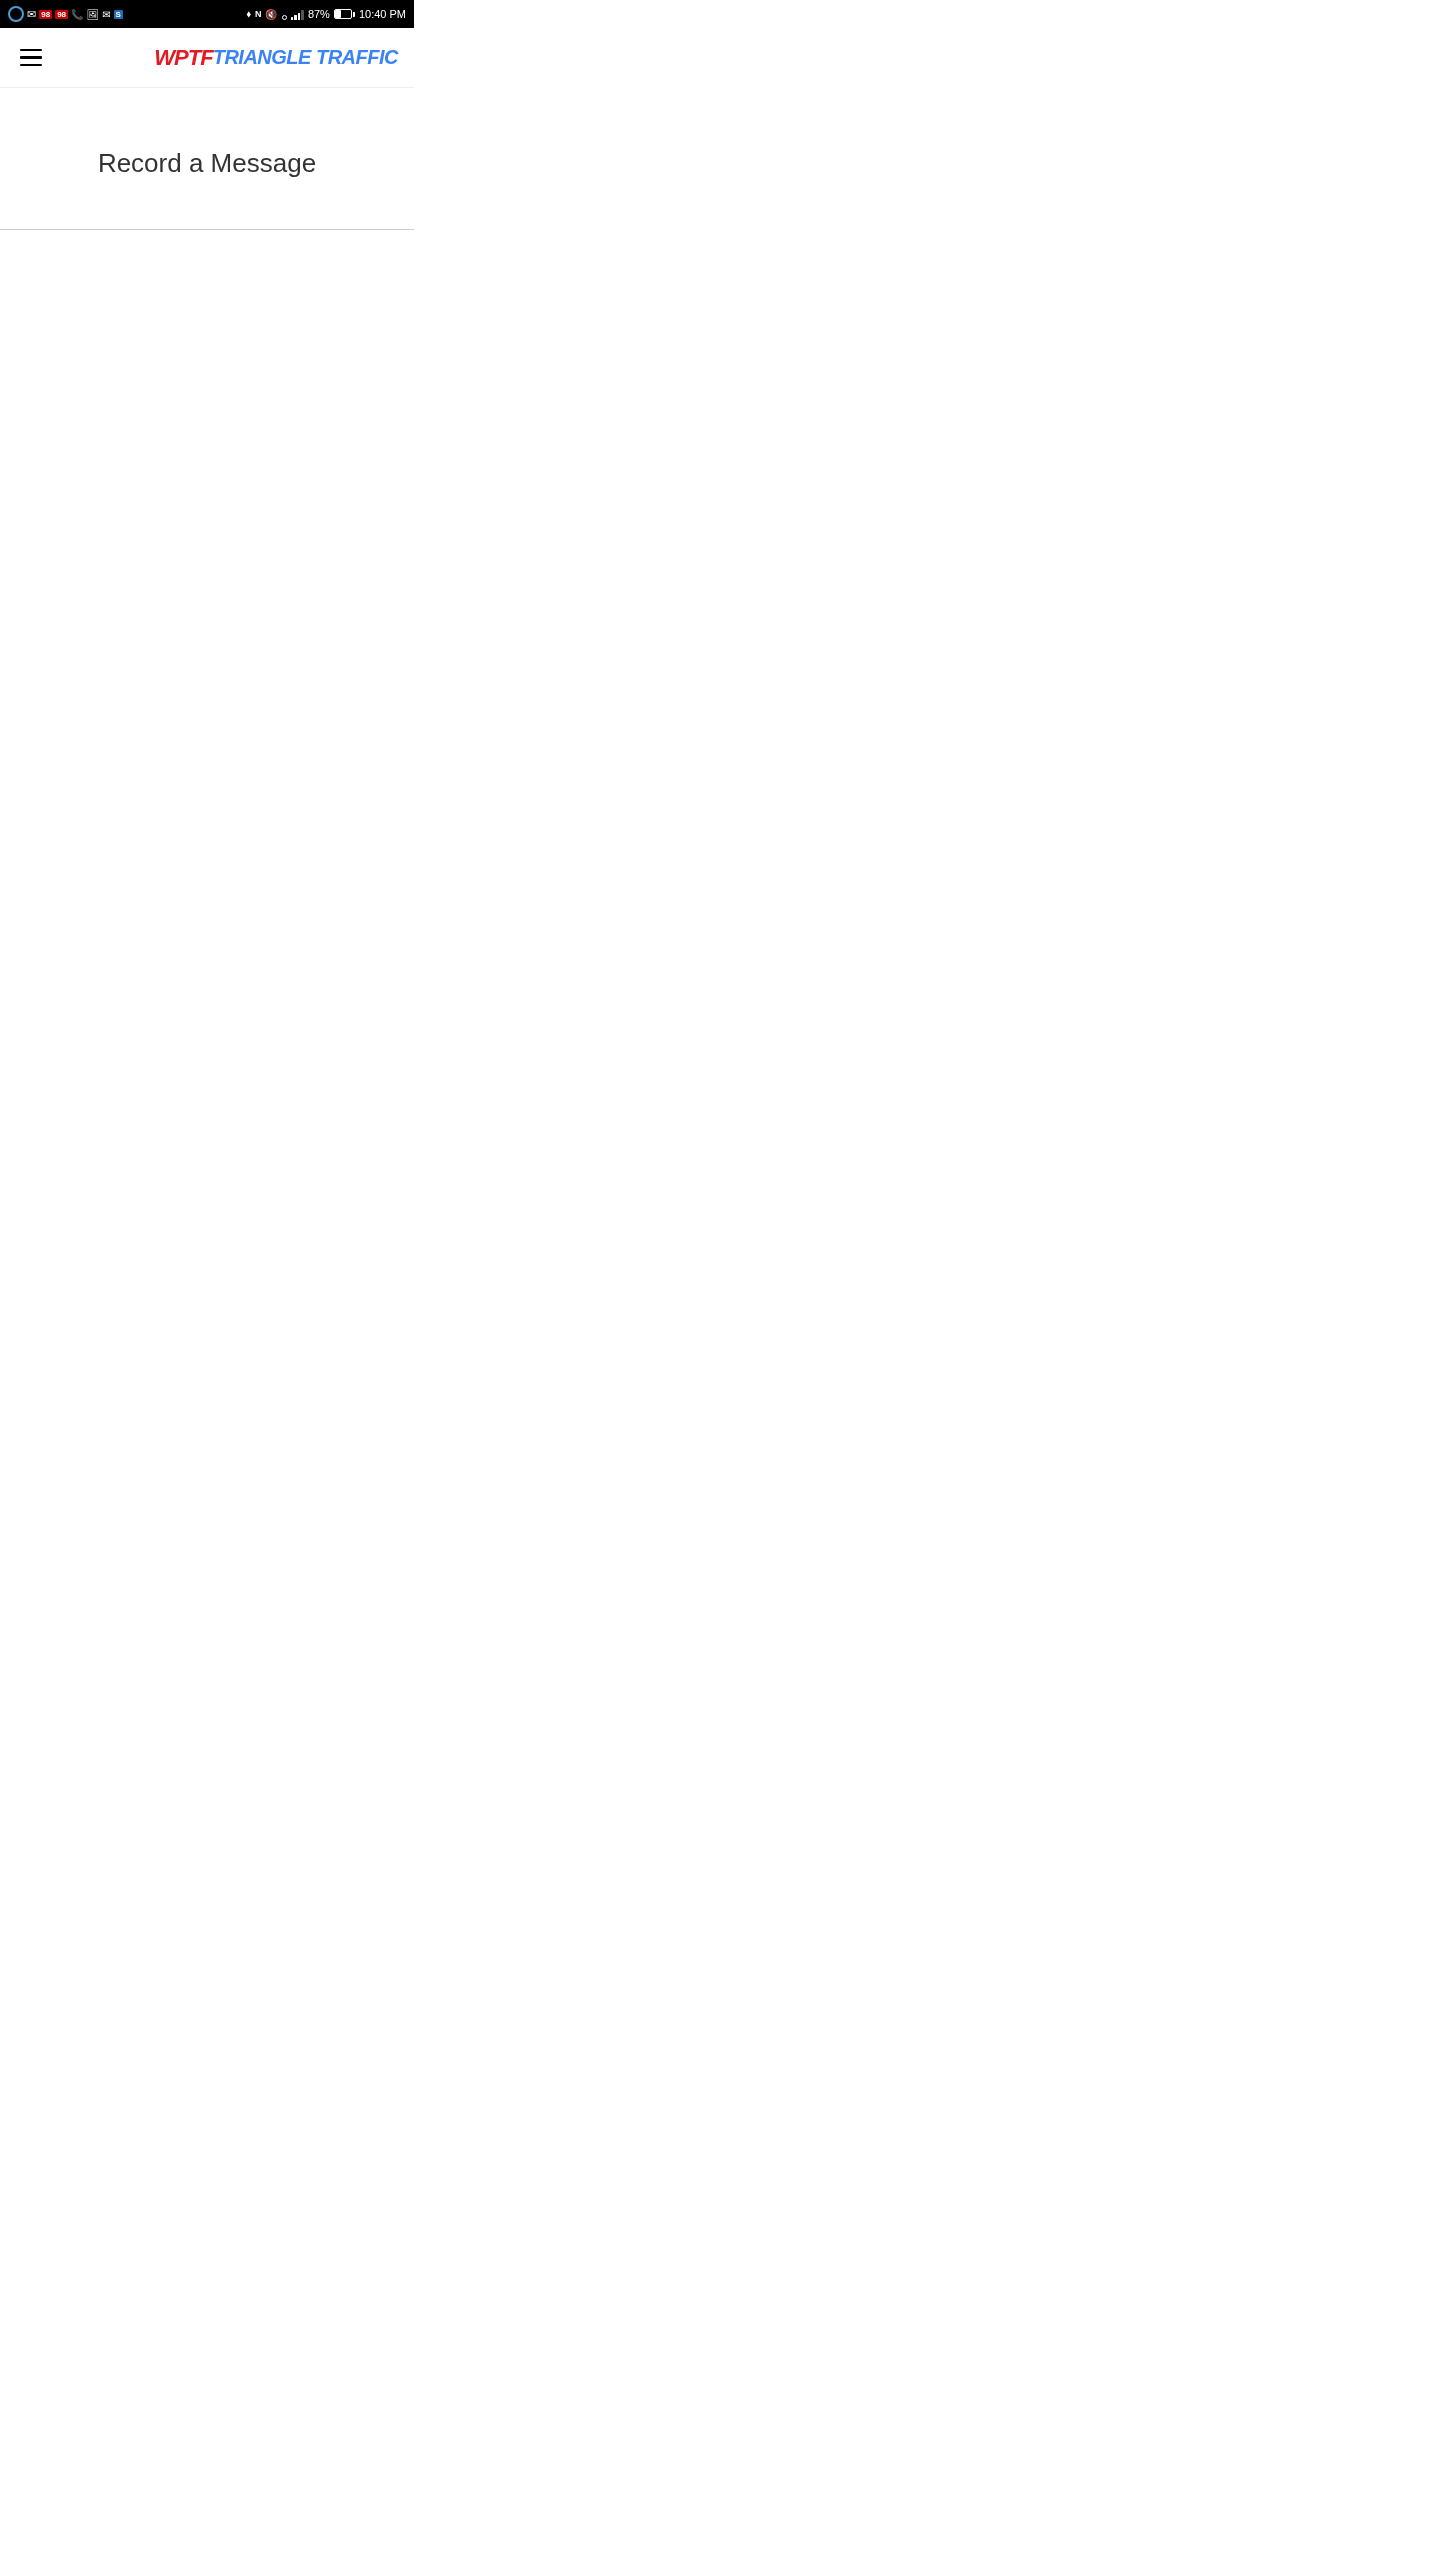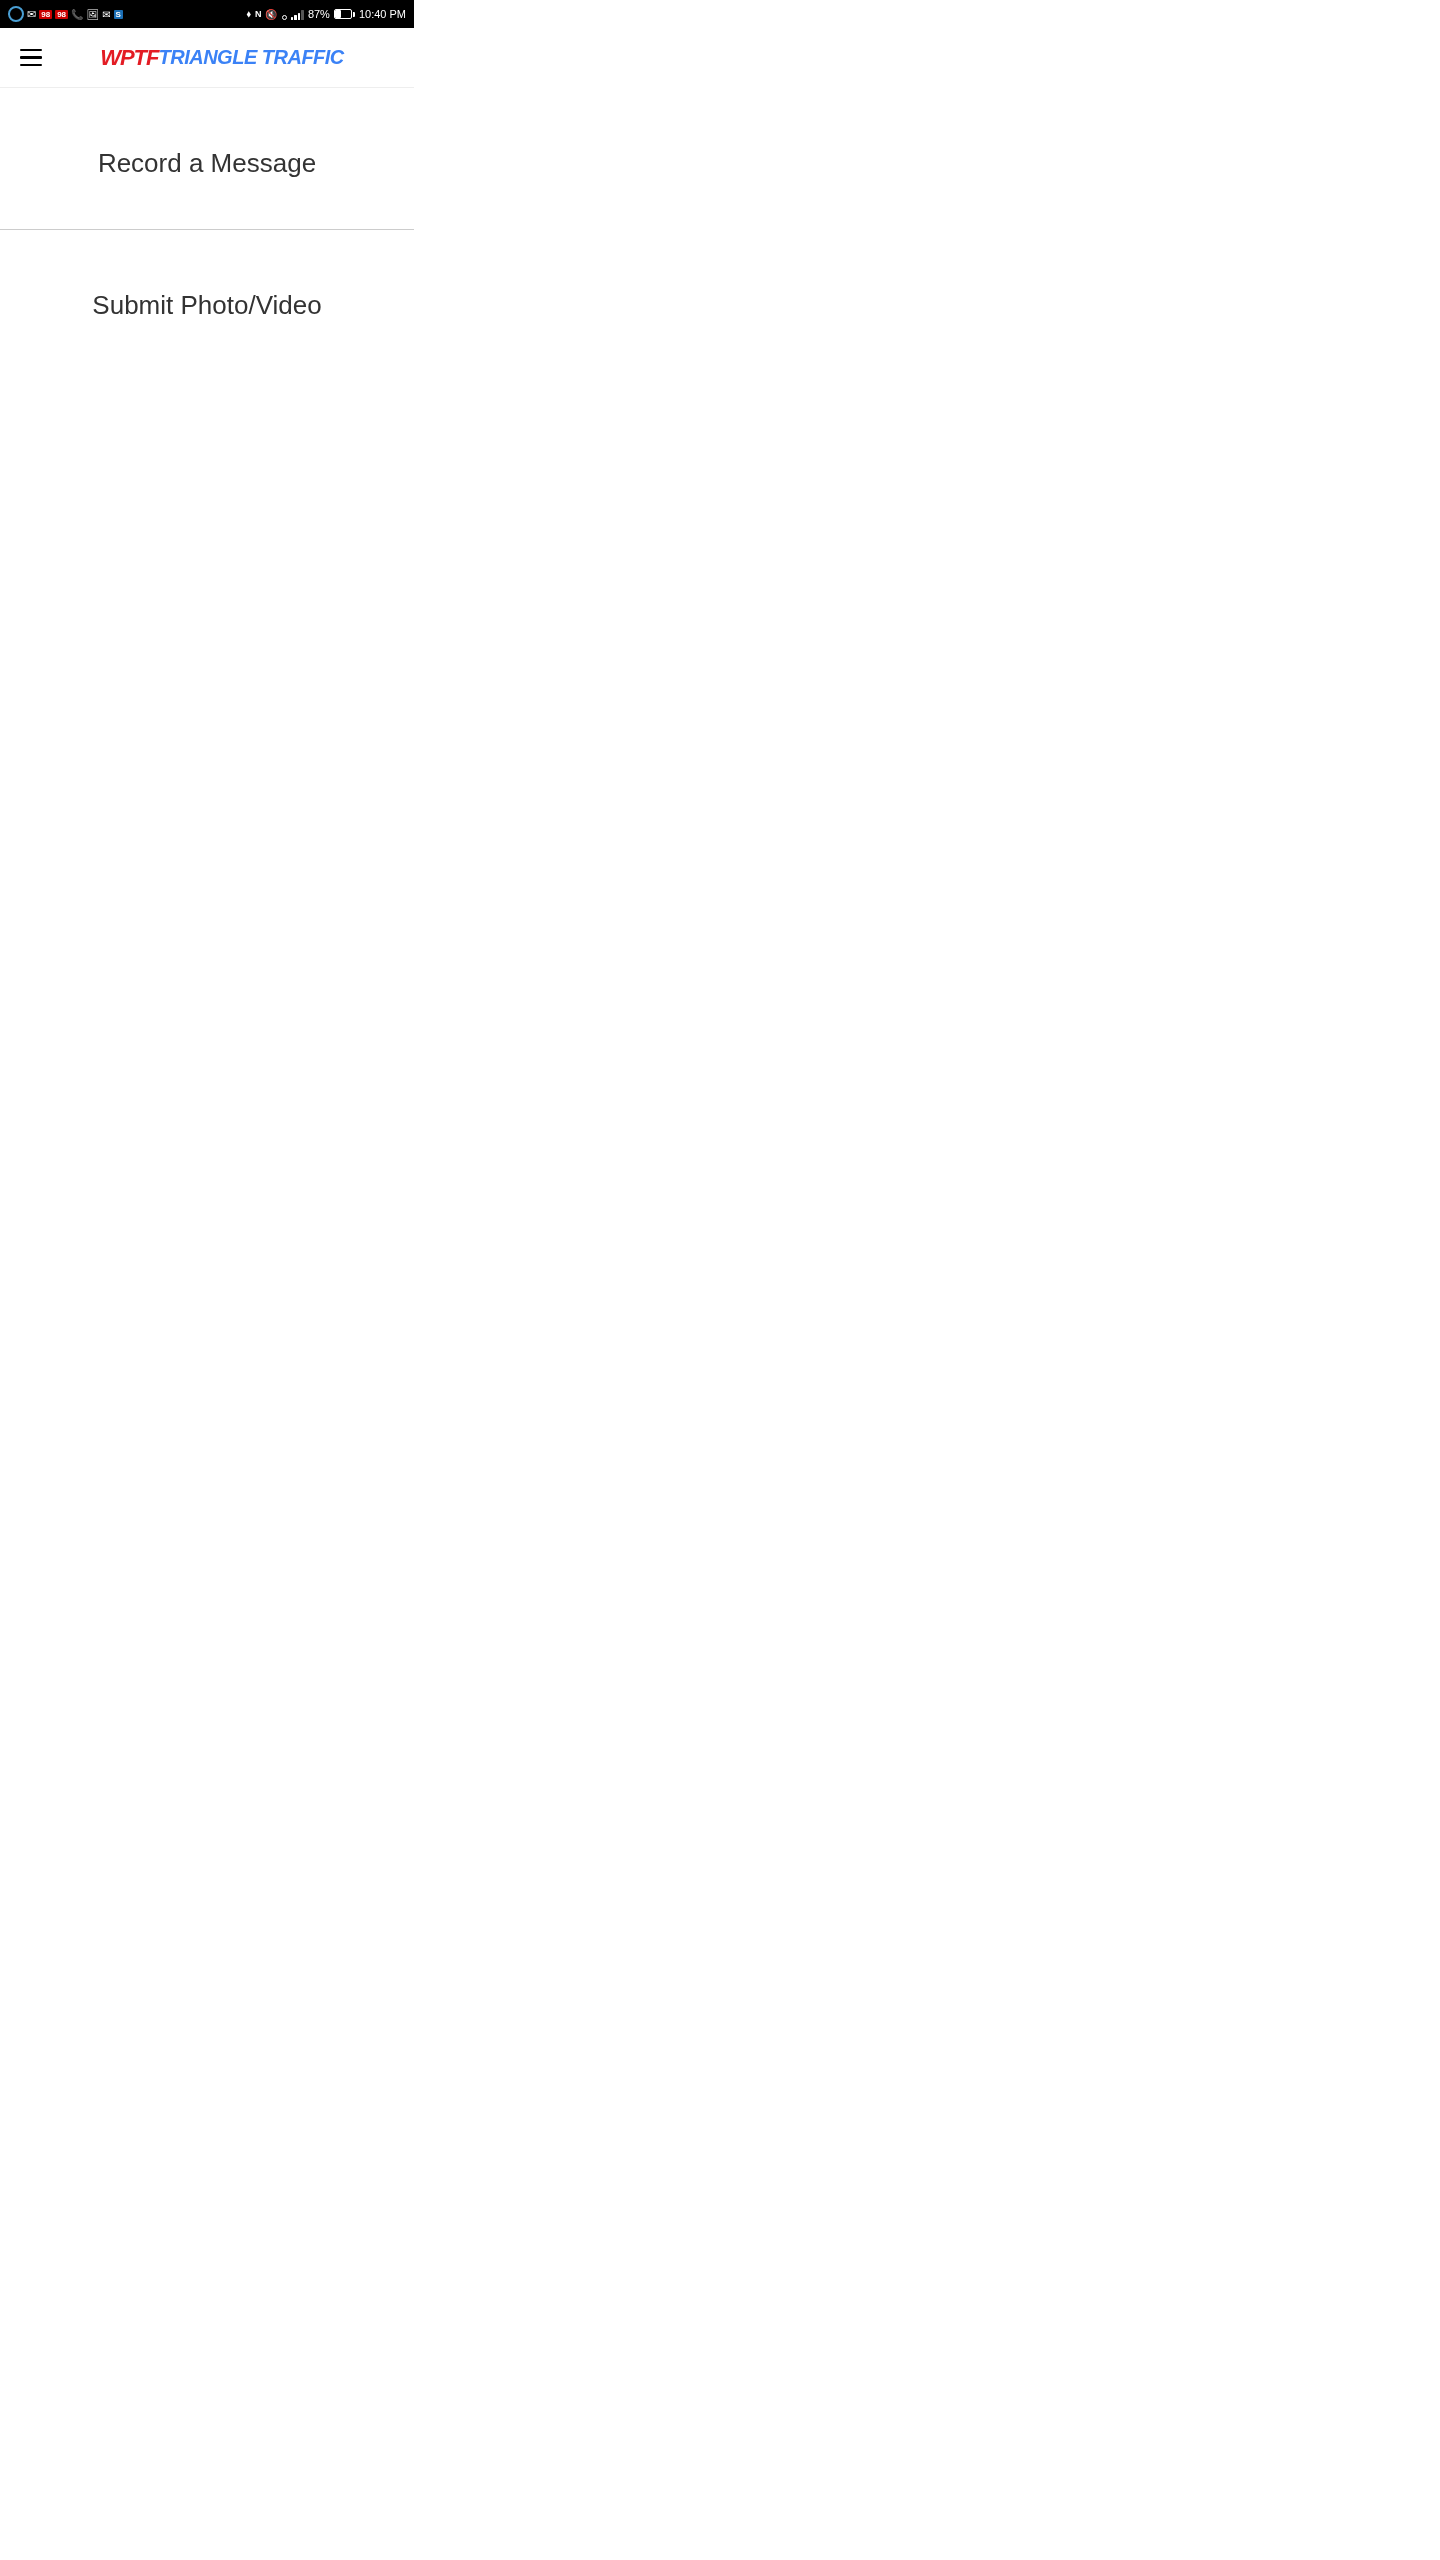"WPTF" .logo-container { justify-content: center -> flex-end }
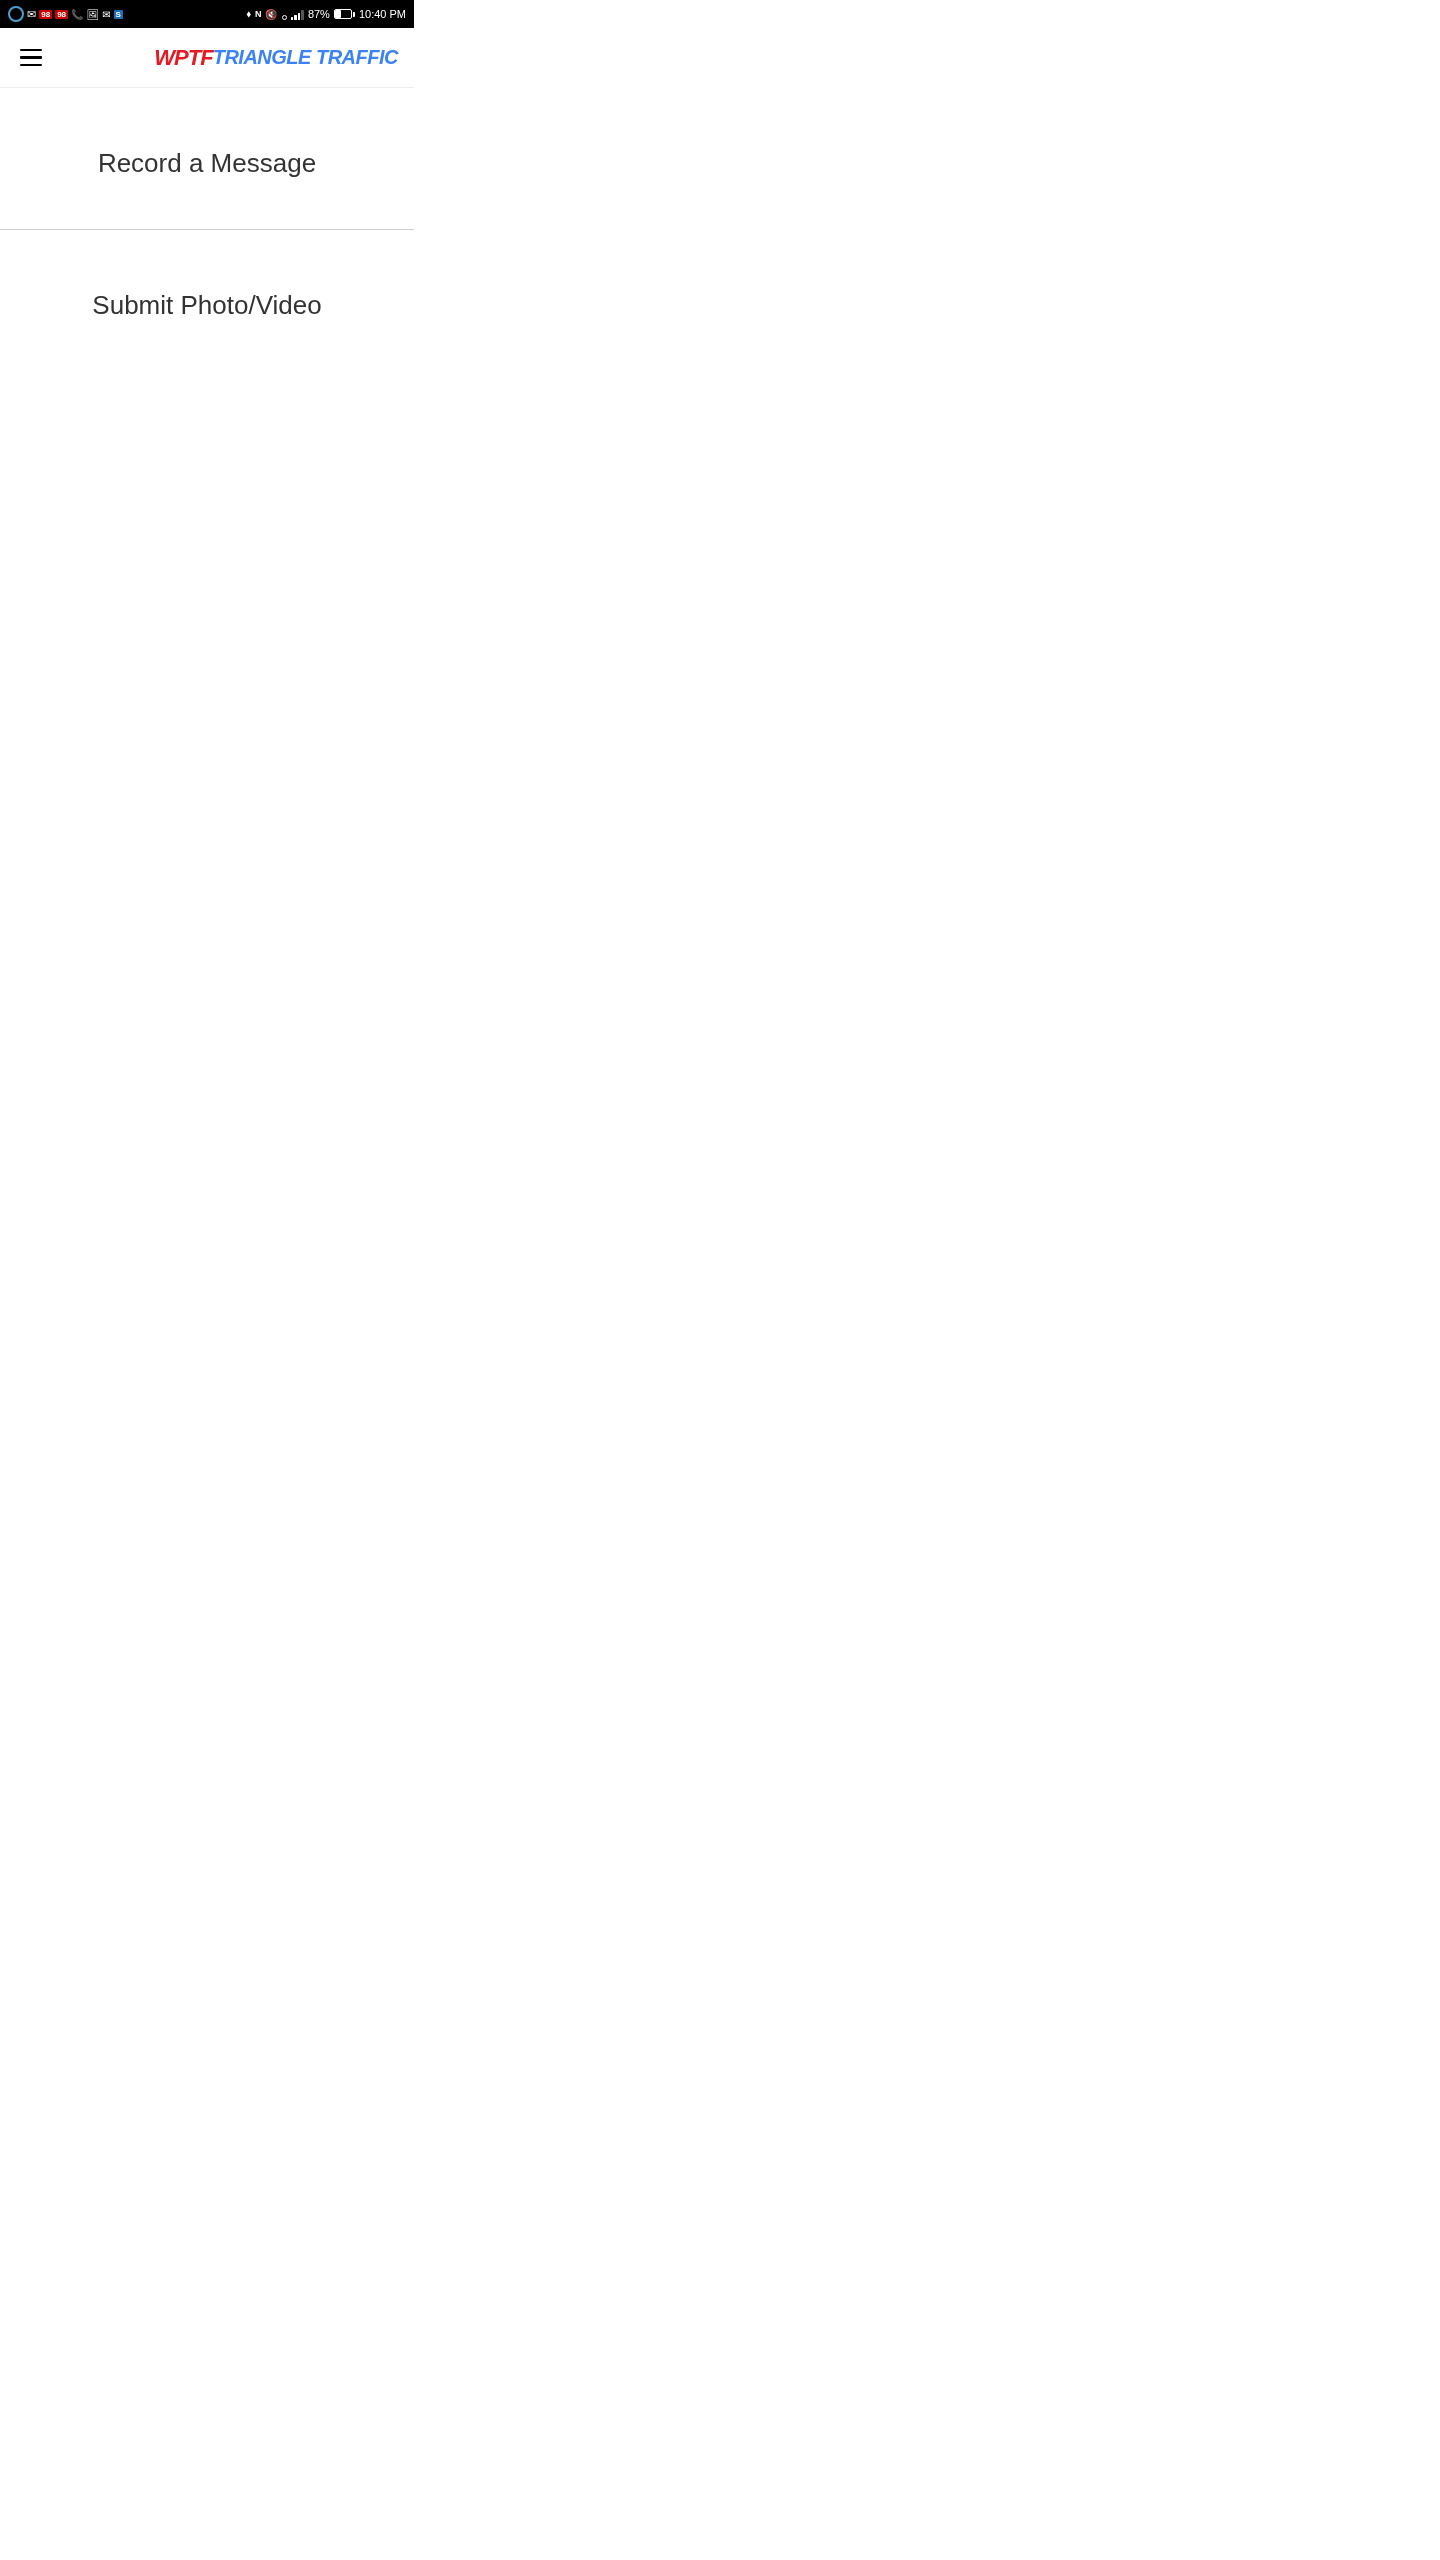"Submit Photo/Video" div.submit-photo-section { html: <div> <span>Submit Photo/Video</span> </div> -> none }
